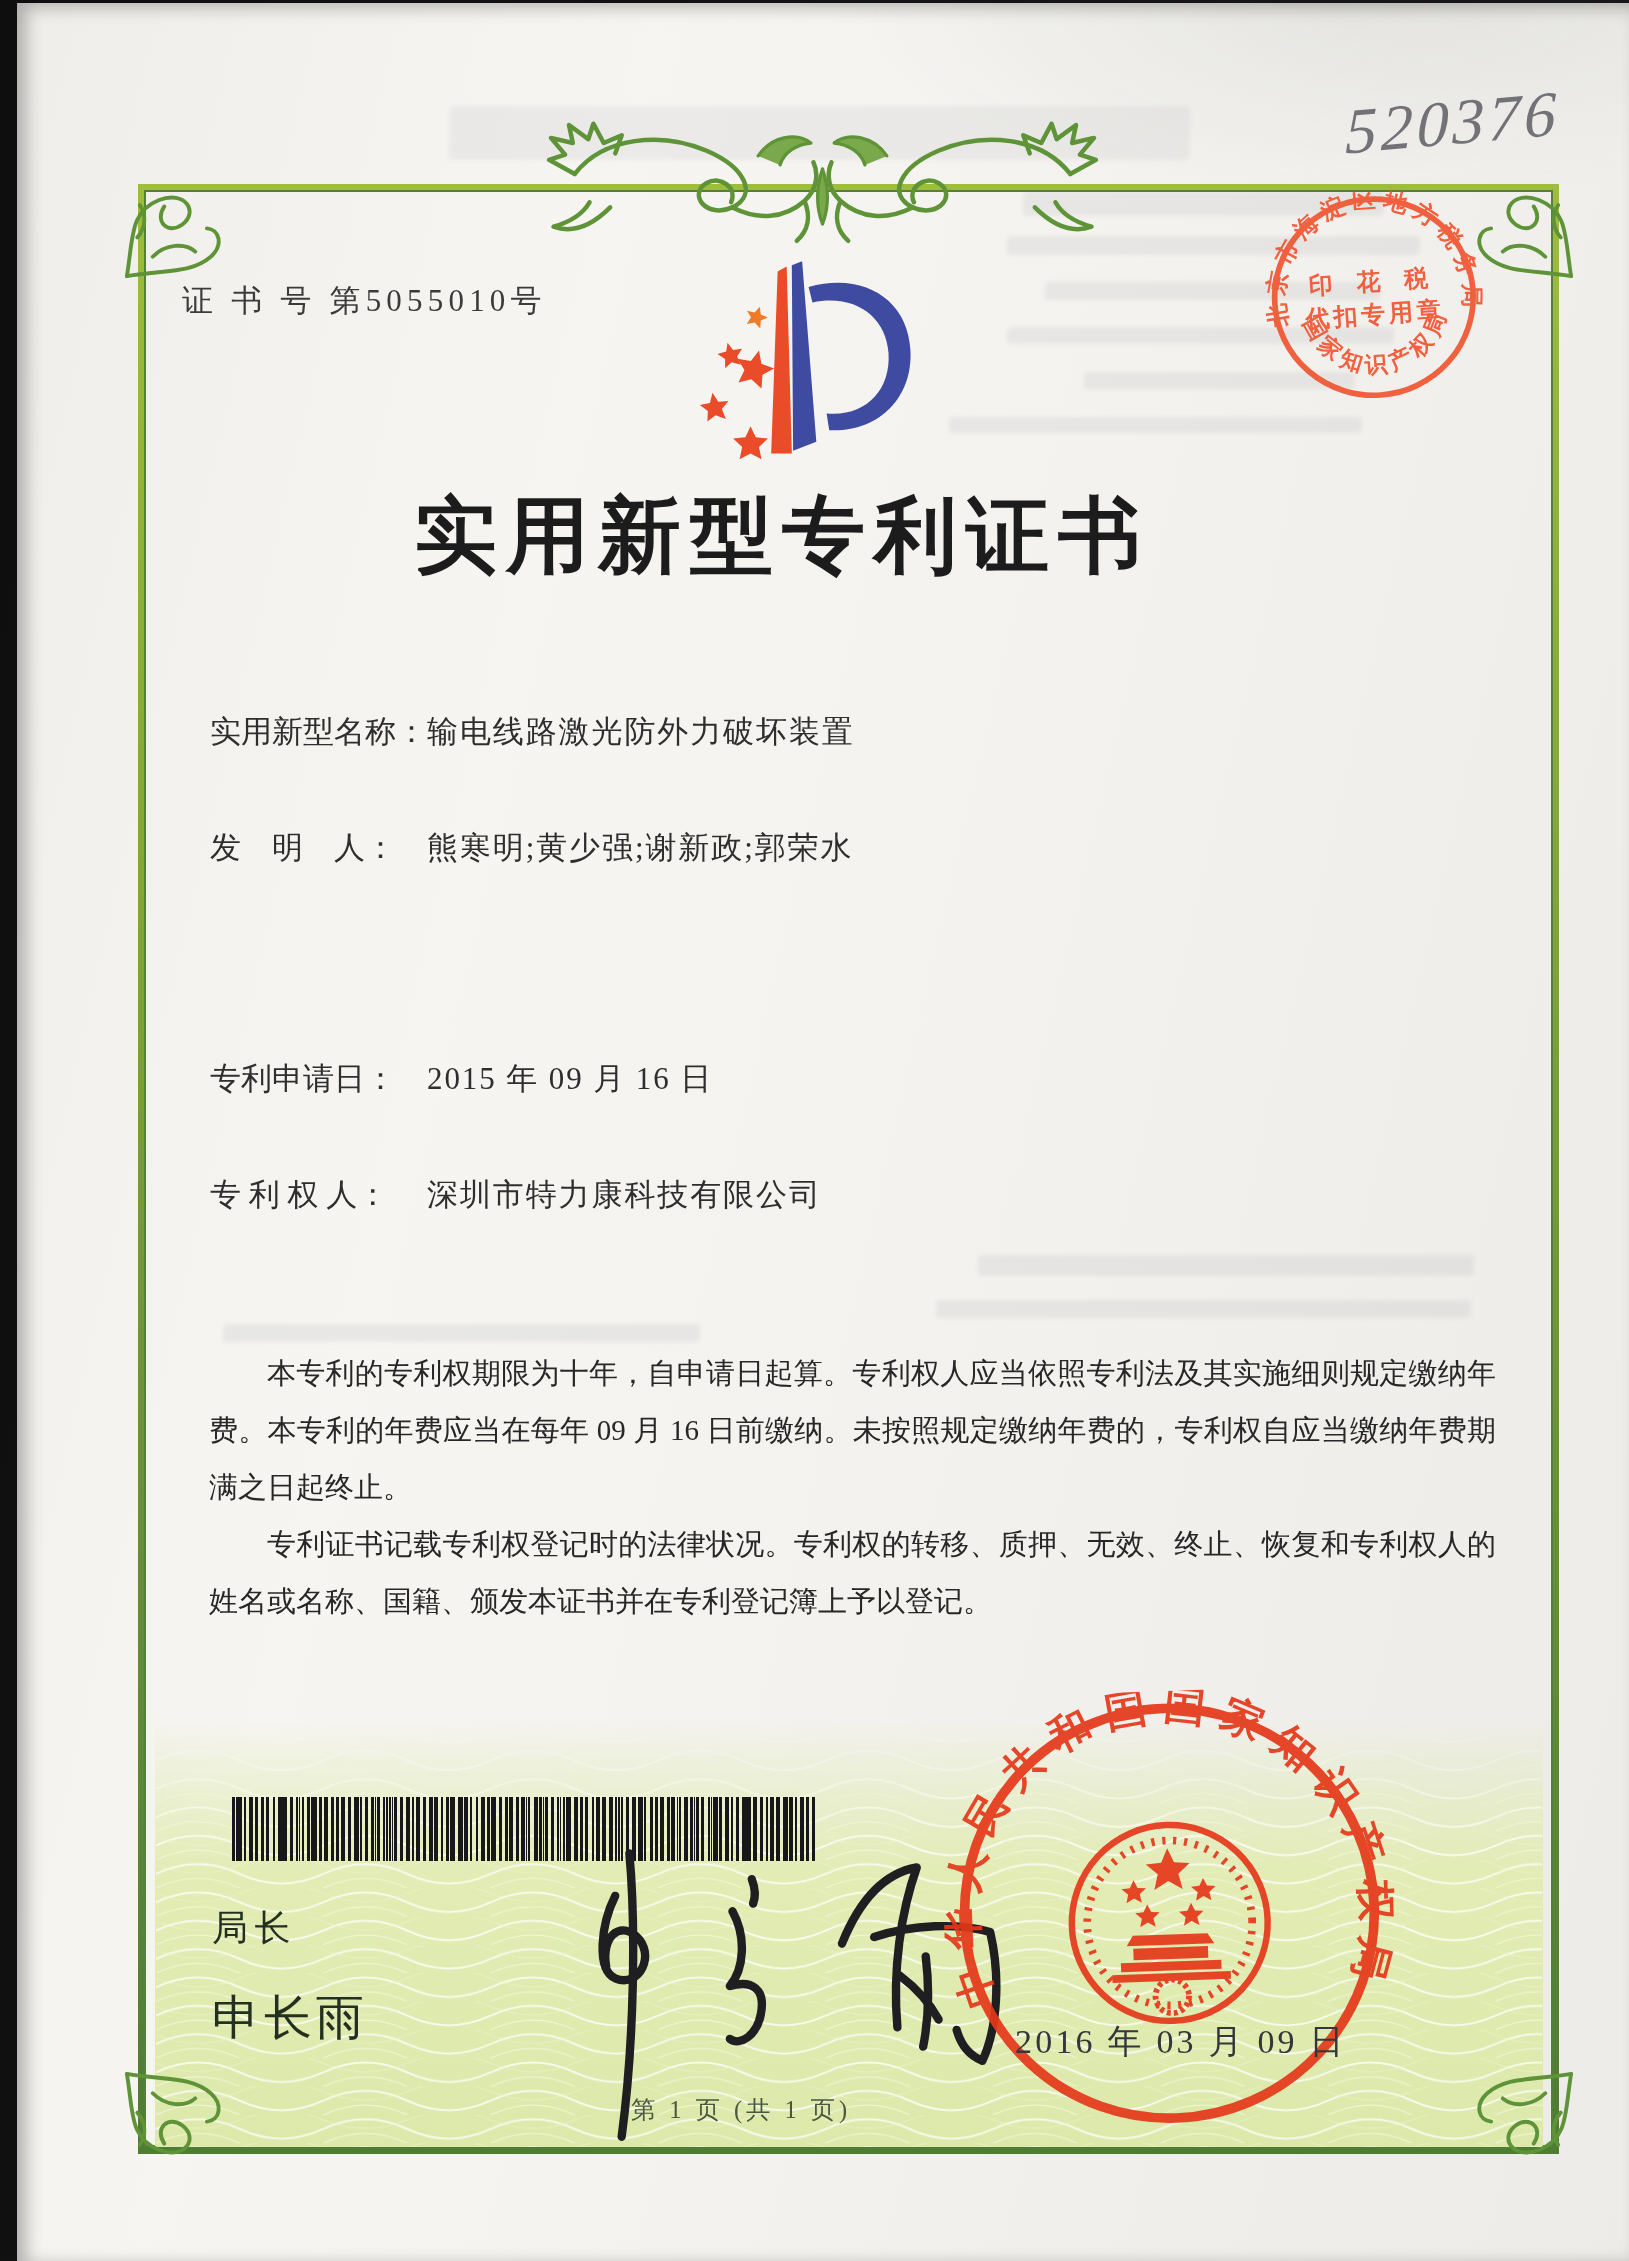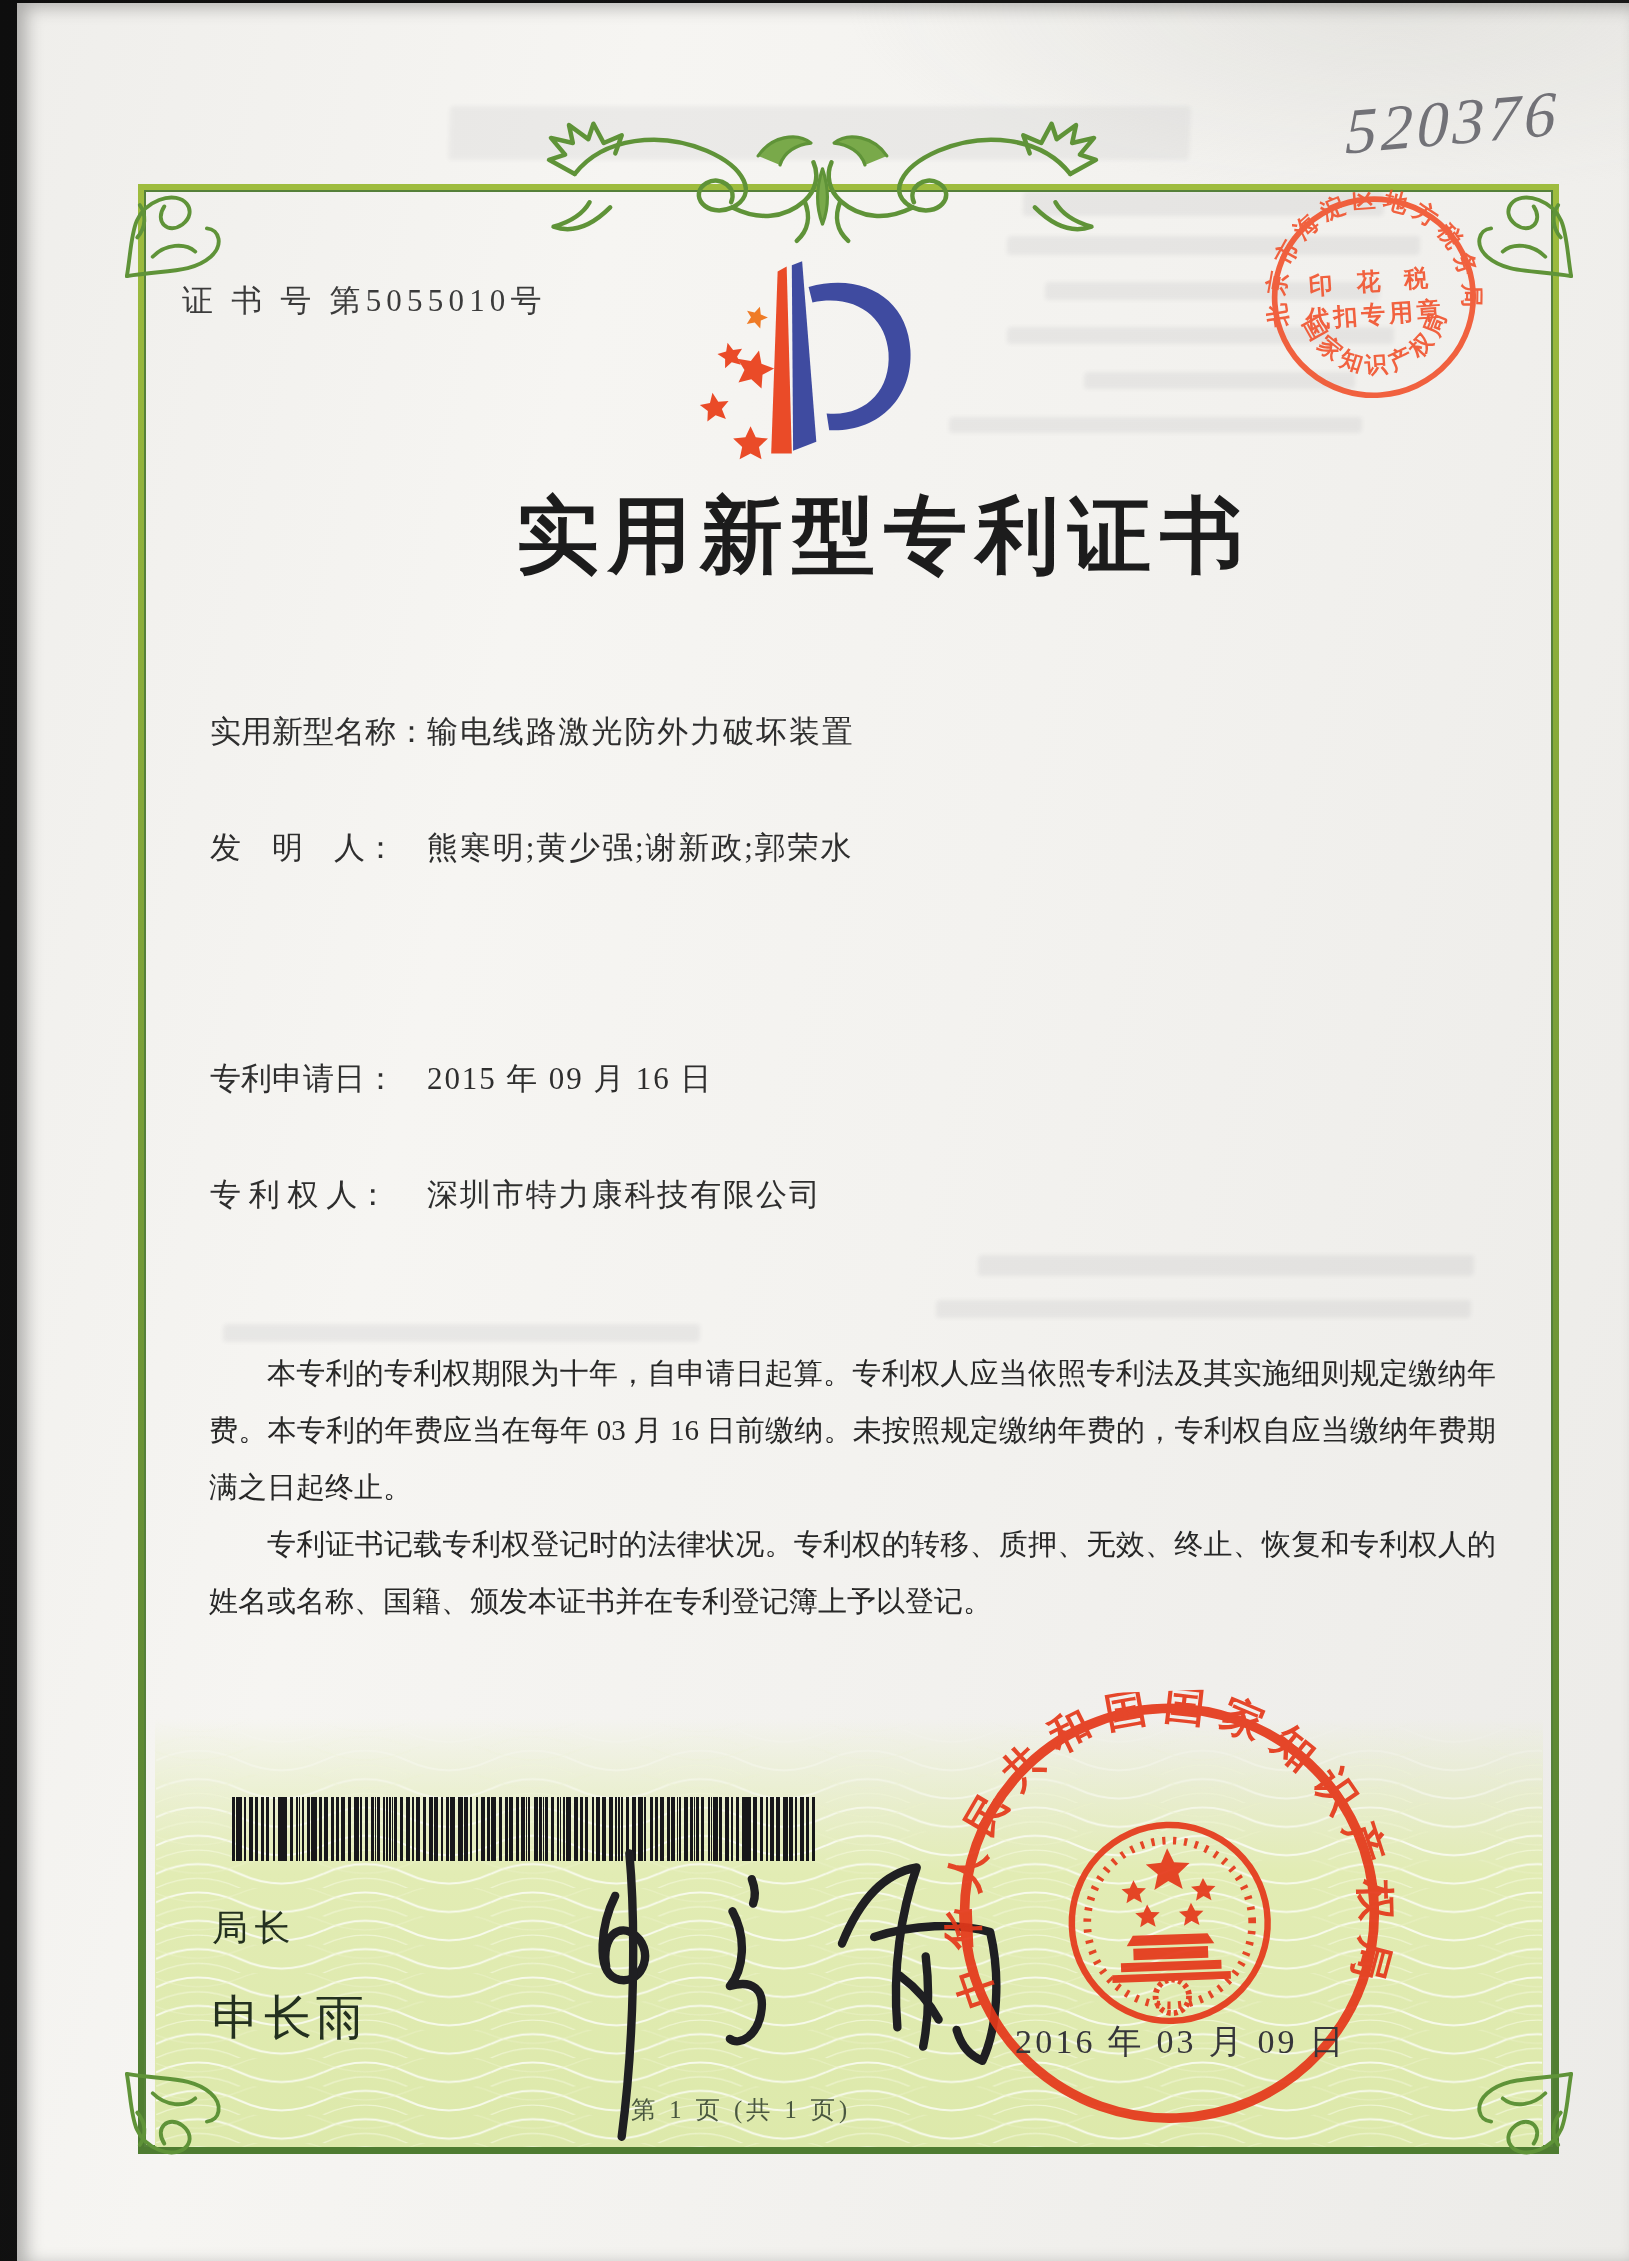"实用新型专利证书" .title { text-align: right -> left }
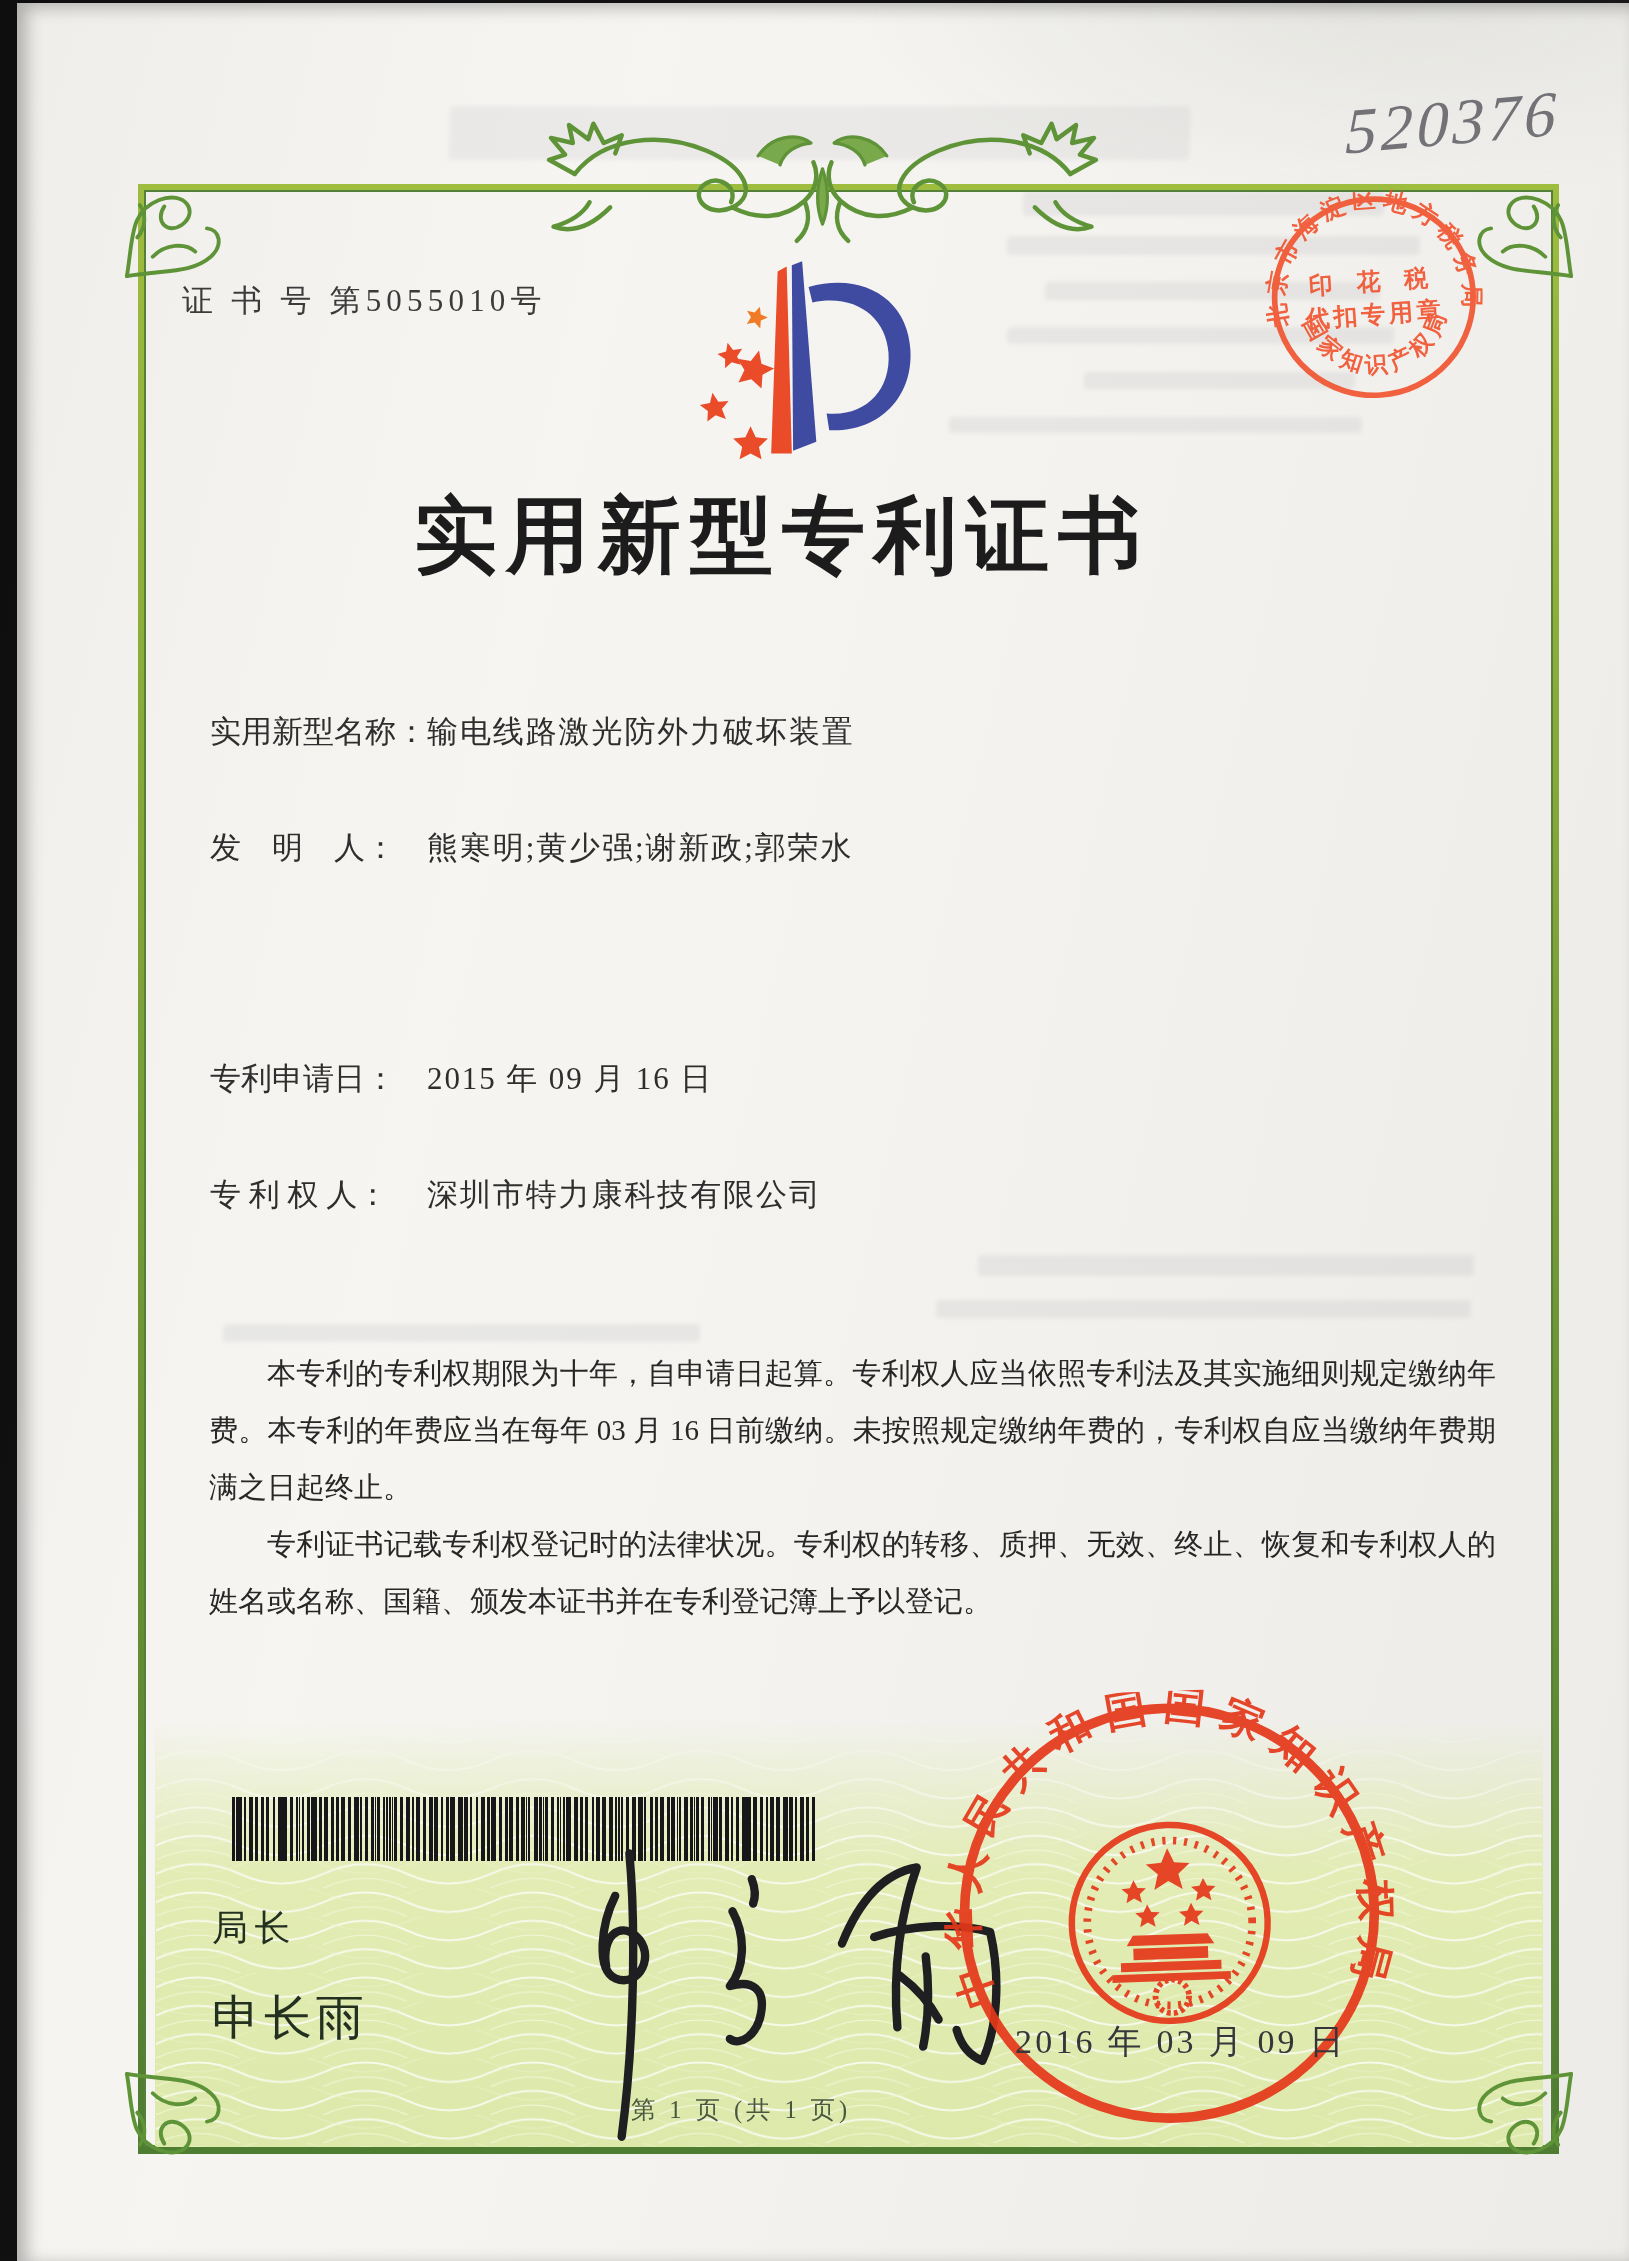"本专利的专利权期限为十年，自申请日起算。专利权人应当依照专利法及其实施细则规定缴" p { text: 03 -> 09 }
